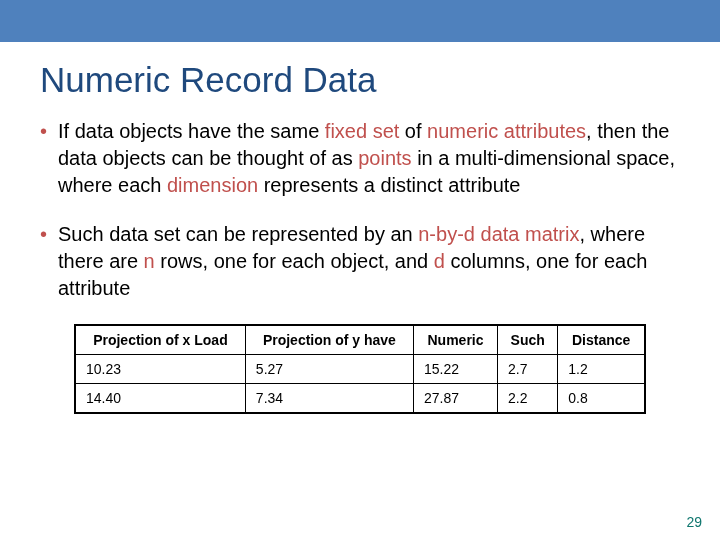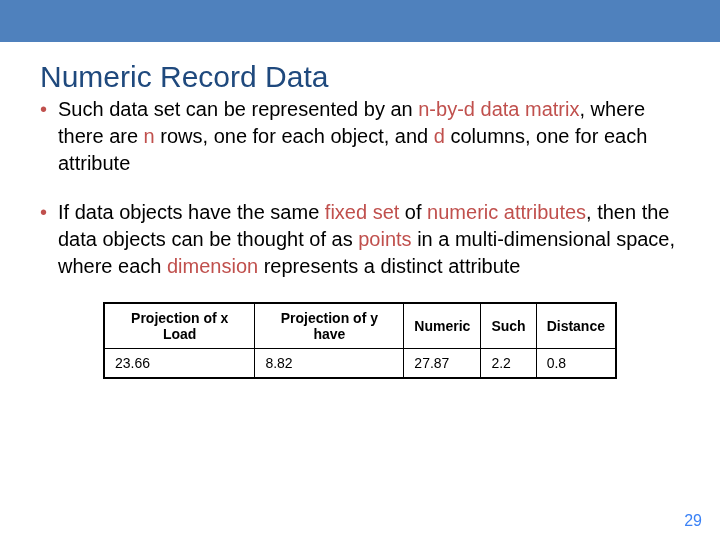"Numeric Record Data" .title { font-size: 30px -> 35px; margin-bottom: 2px -> 18px }
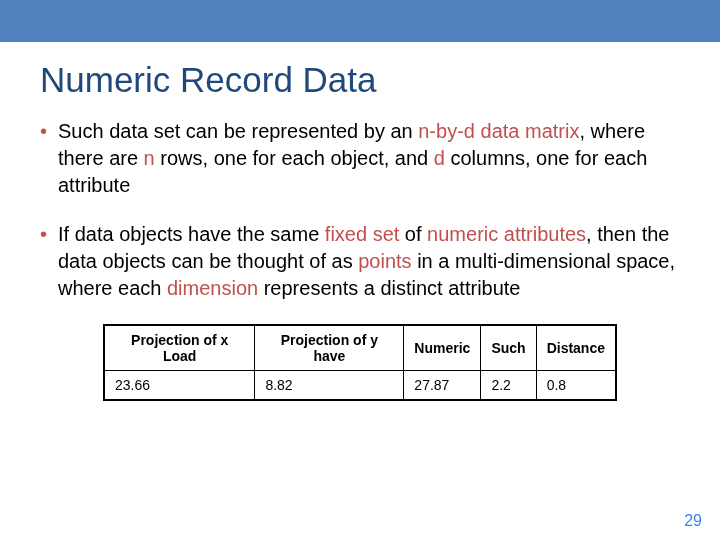"Such data set can be" li { order: before "If data objects have the" -> after "If data objects have the" }
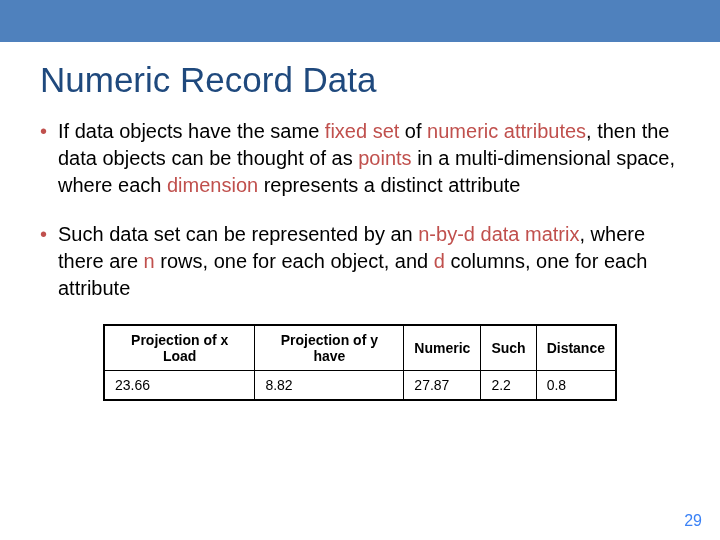"Projection of x Load" .table { width: 514px -> 572px }
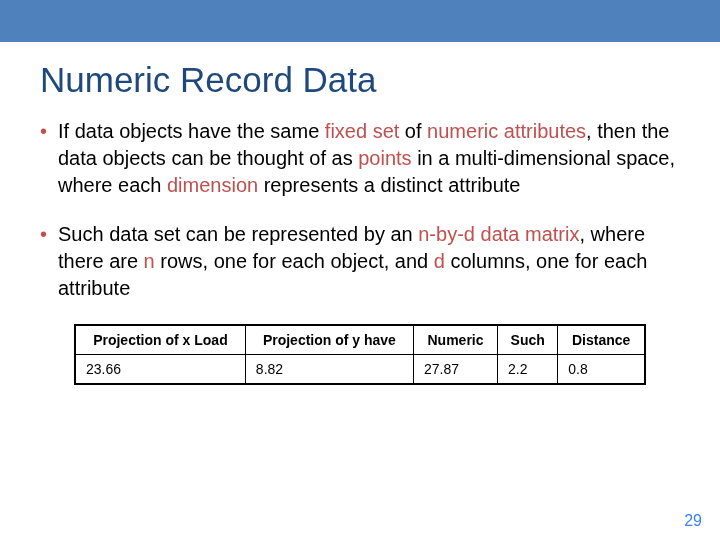"10.23" tr { html: none -> <tr> <td>10.23</td> <td>5.27</td> <td>15.22</td> <td>2.7</td> <td>1.2</td> </tr> }
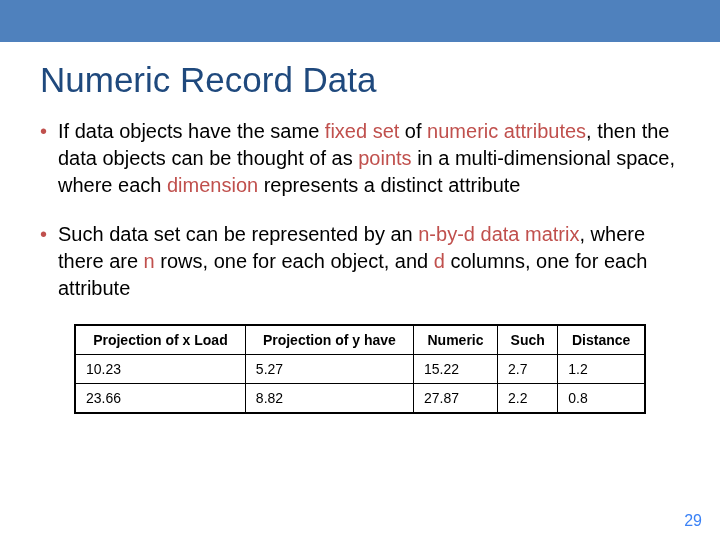"23.66" td { text: 23.66 -> 14.40 }
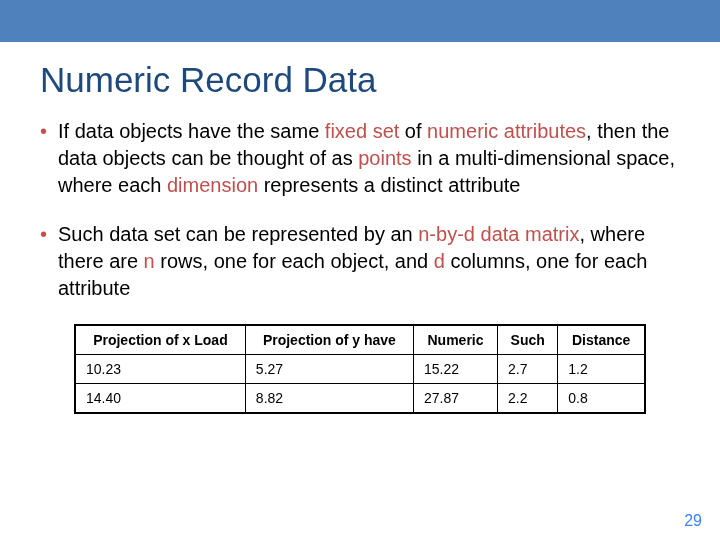"8.82" td { text: 8.82 -> 7.34 }
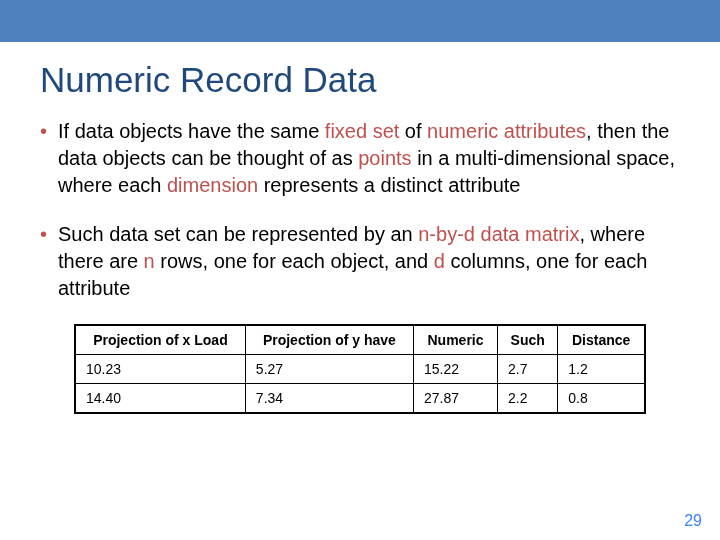"29" .pagenum { color: #3b82f6 -> #0f766e; font-size: 16px -> 14px }
